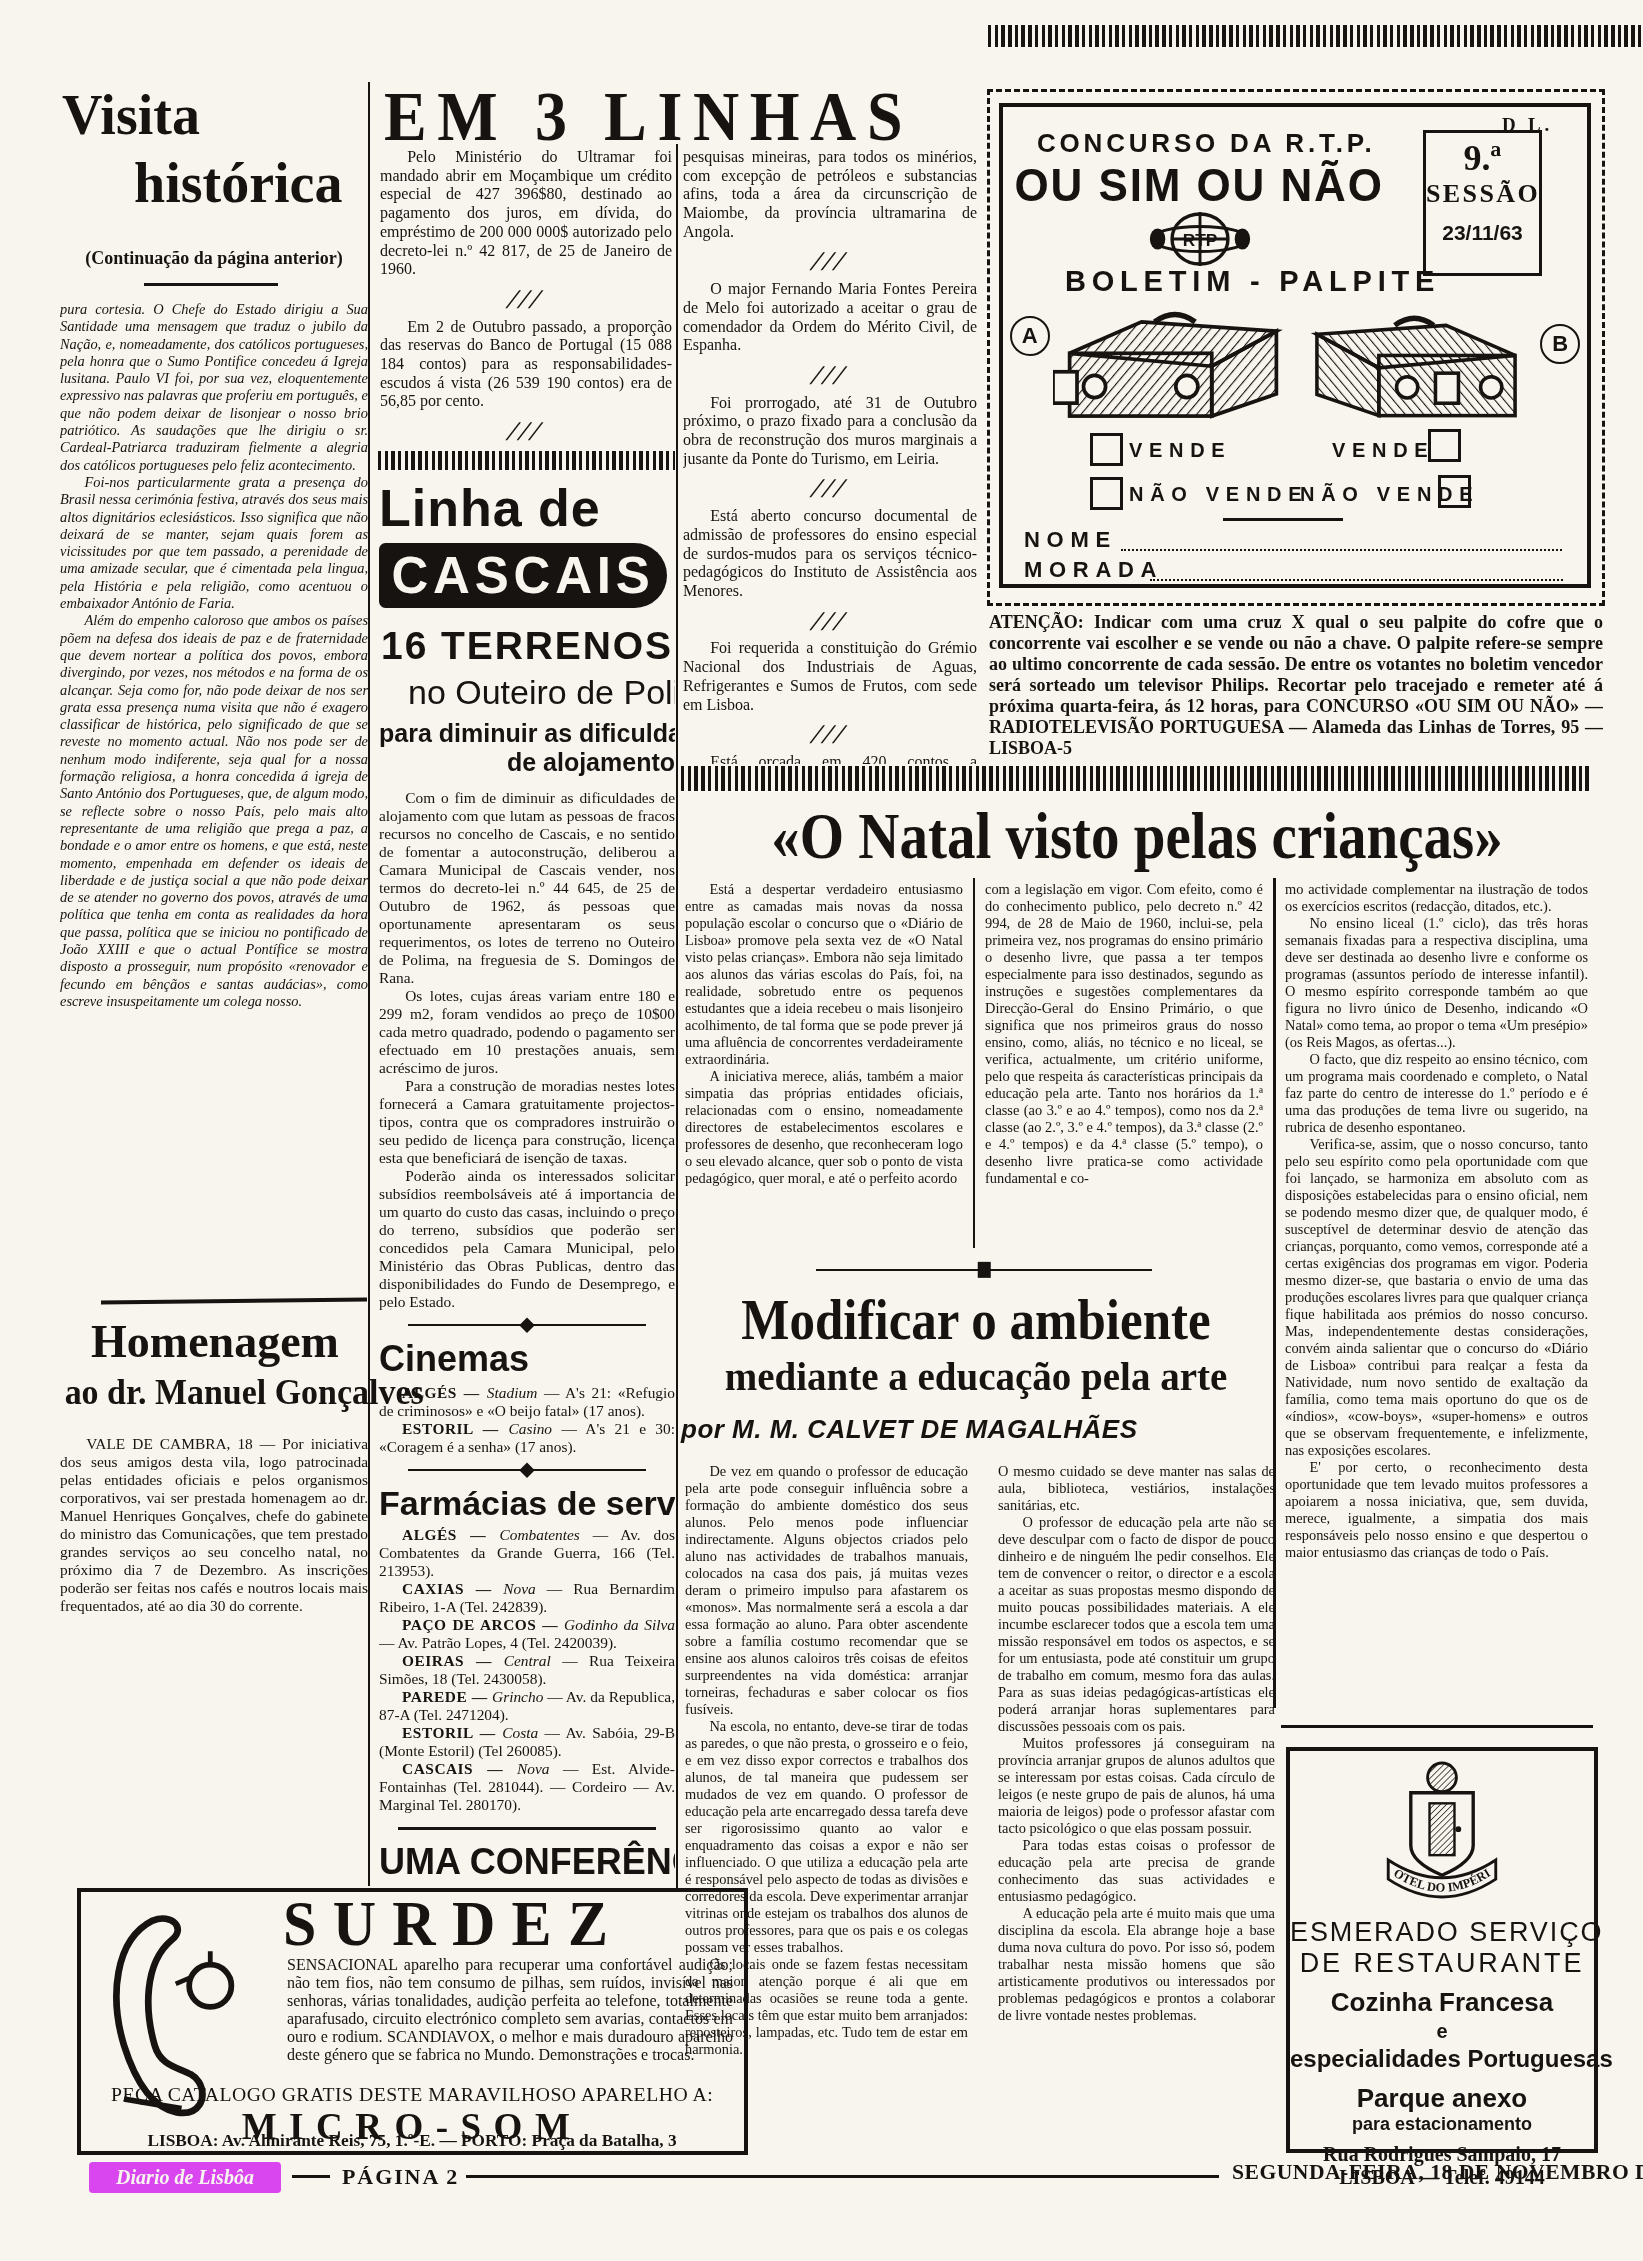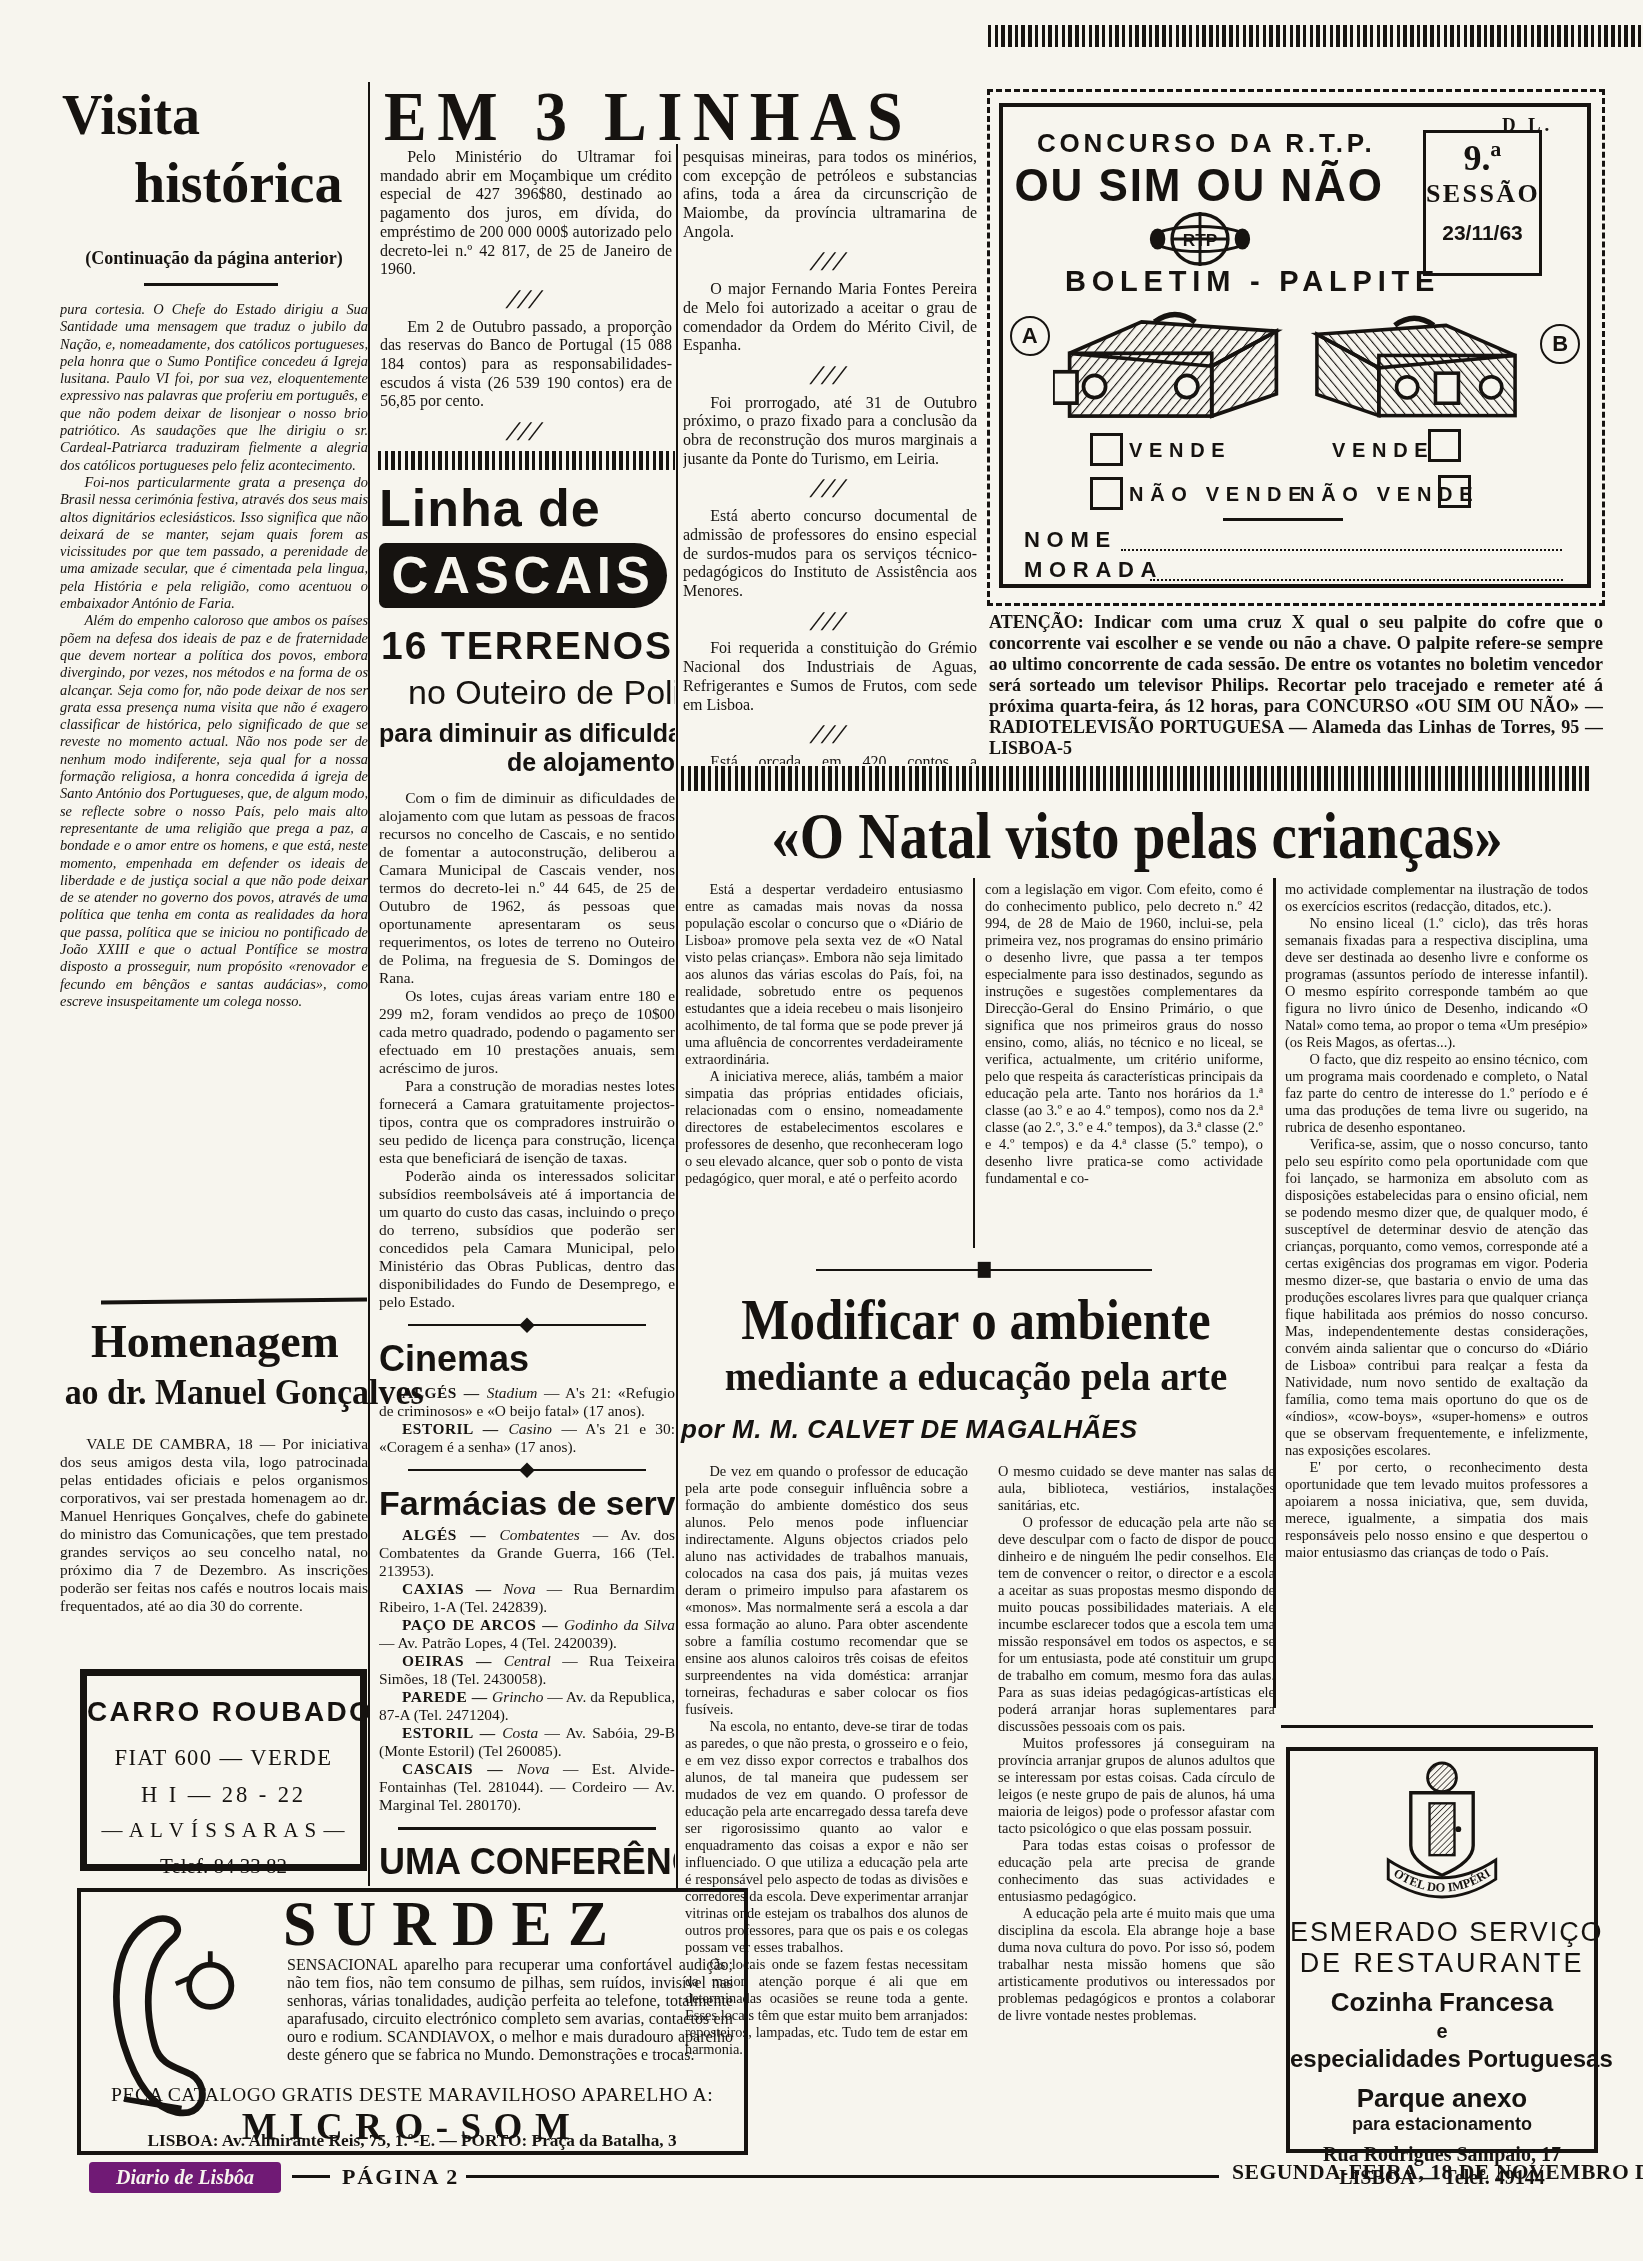"CARRO ROUBADO" div.abs { html: <div> <div>CARRO ROUBADO</div> <div>FIAT 600 — VERDE</div> <div>H I — 28 - 22</div> <div>— A L V Í S S A R A S —</div> <div>Telef. 84 33 82</div> </div> -> none }
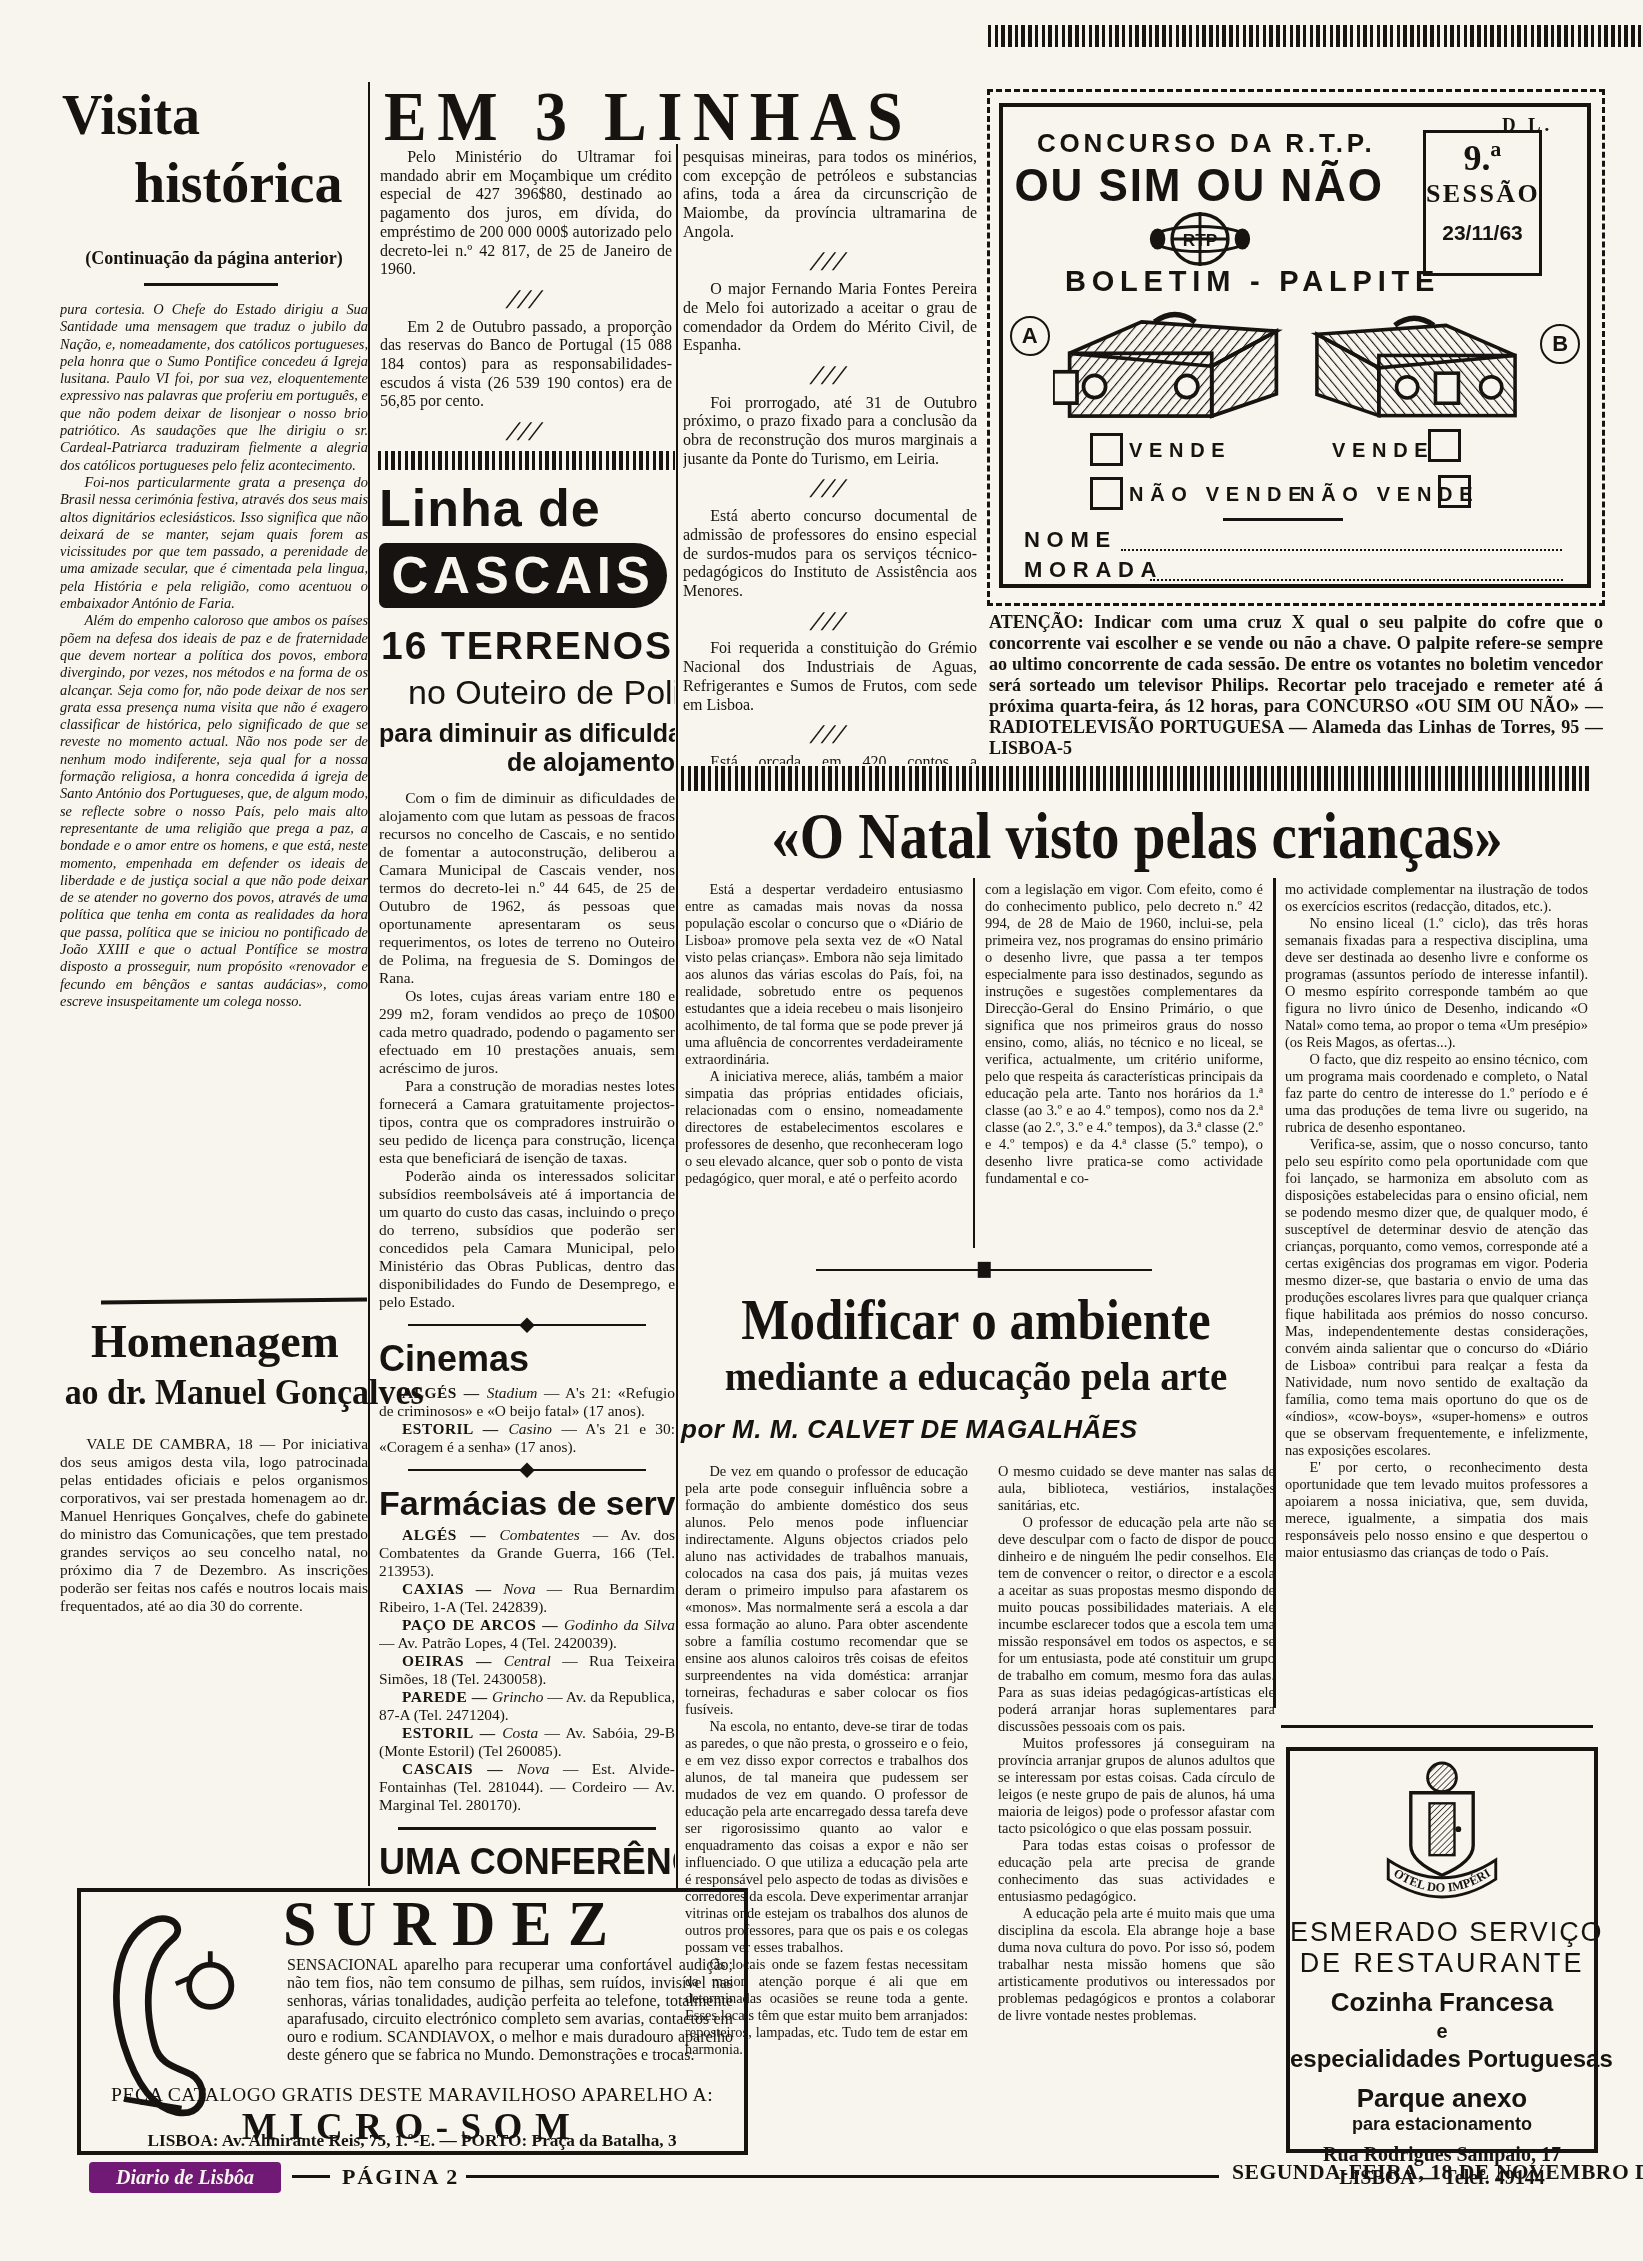"Diario de Lisbôa" div.abs { background: #701a75 -> #d946ef }
